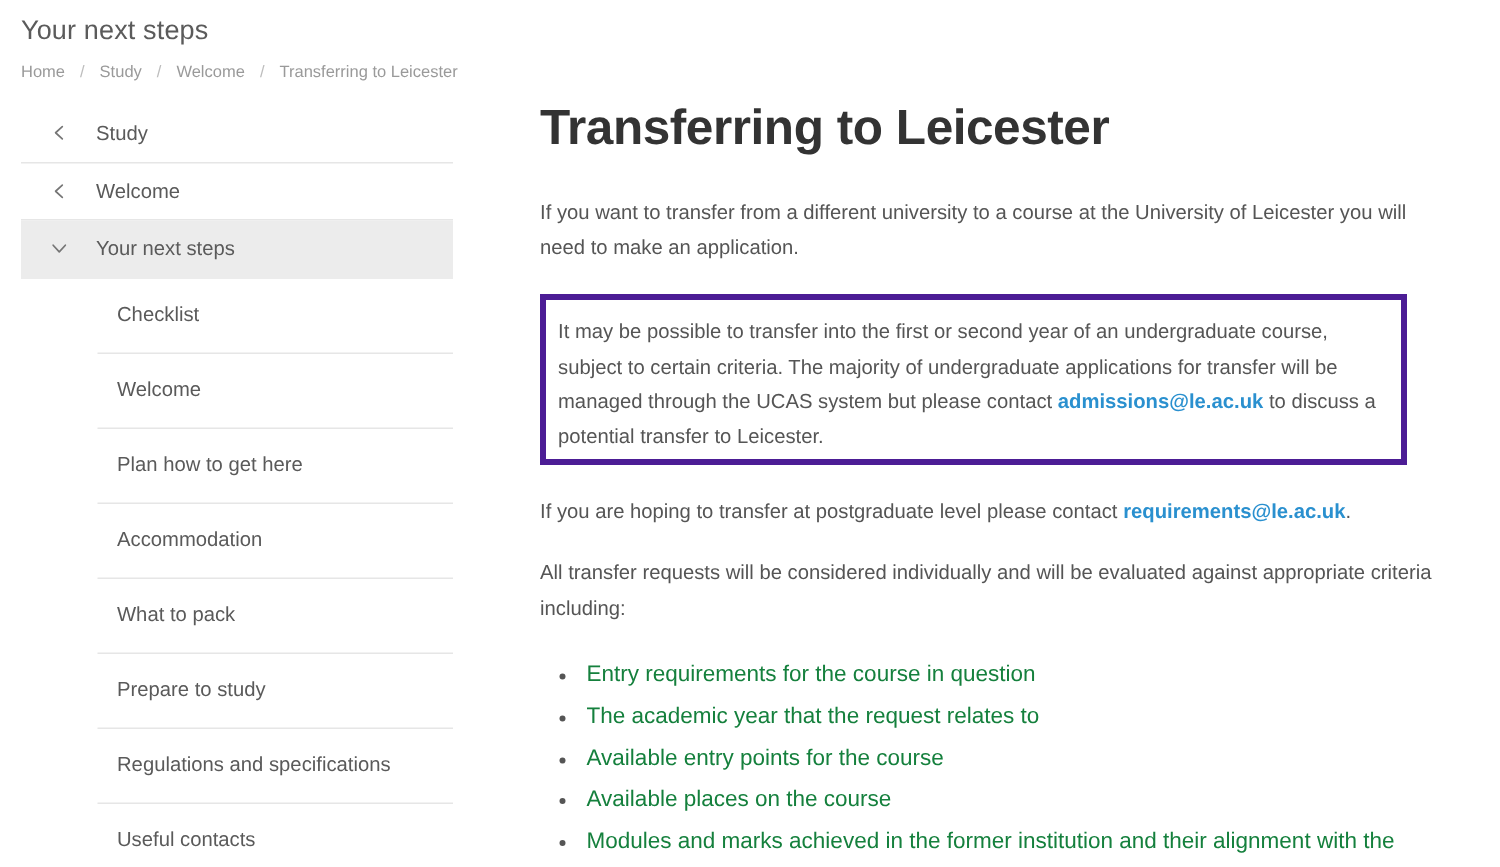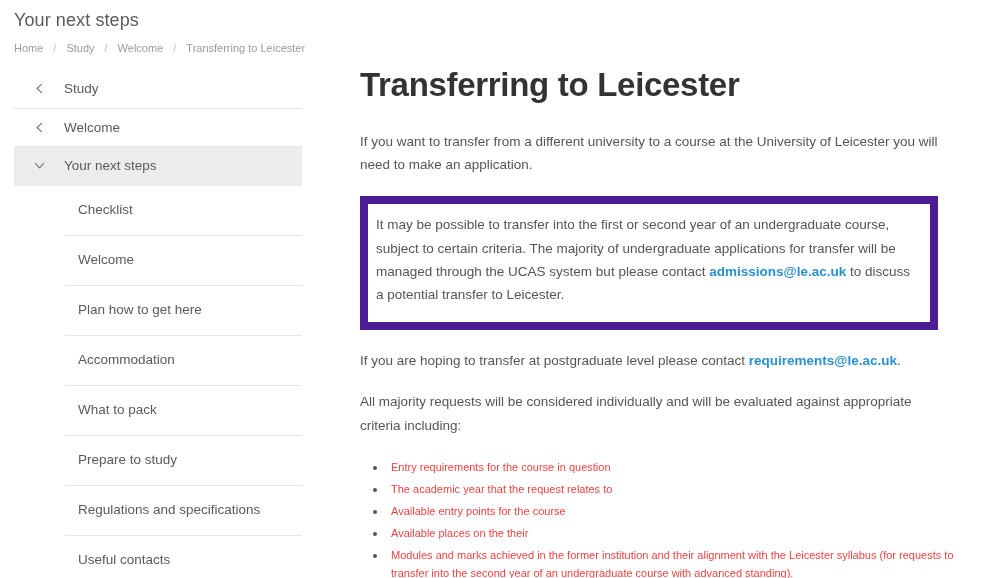"It may be possible to" .callout { border: 8px solid #4c1d95 -> 4px solid #4c1d95; padding: 9px 11px 16px 8px -> 9px 11px 4px 8px }
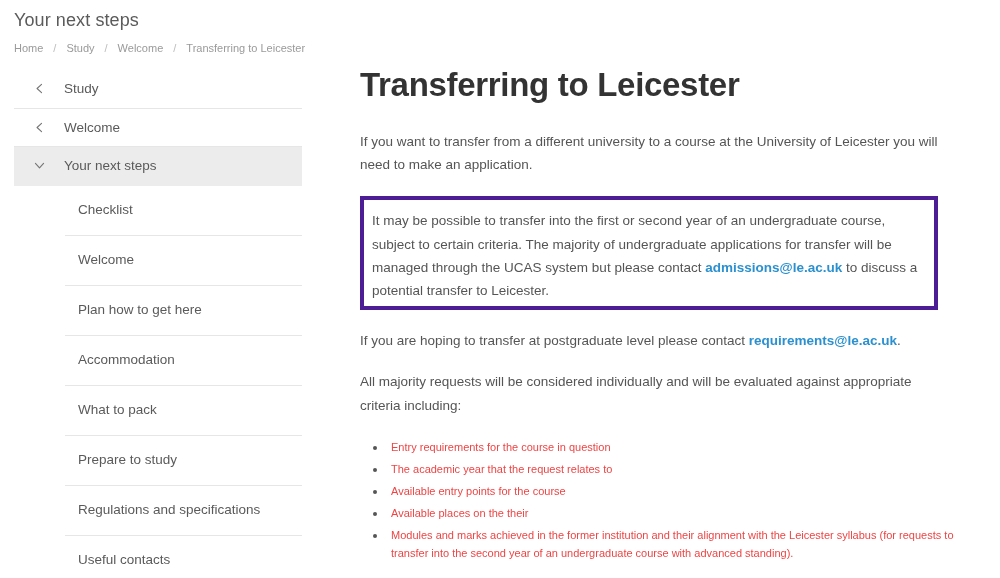"All majority requests will be" p { text: majority -> transfer }
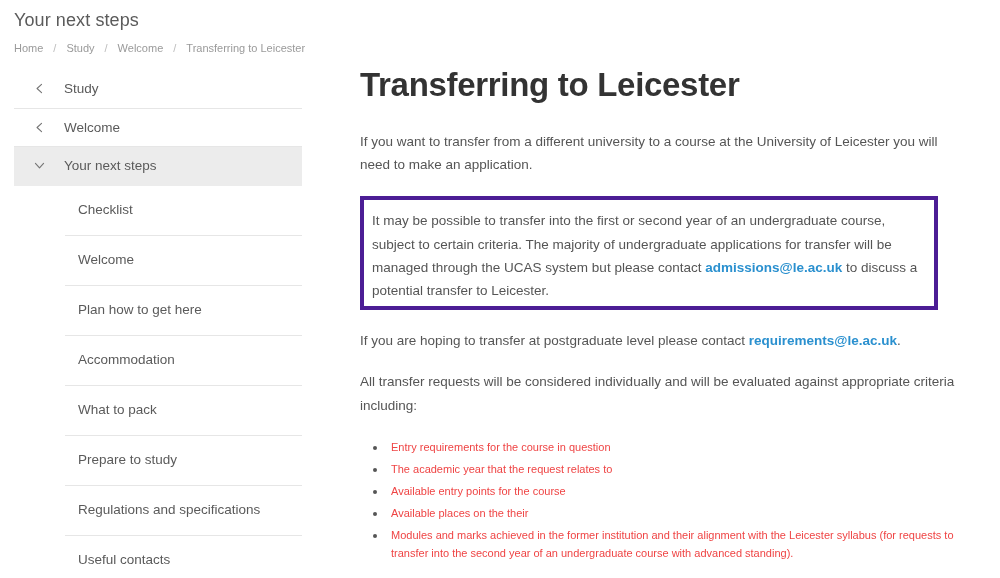"Entry requirements for the course" .criteria-list li { color: #ef4444 -> #15803d; font-size: 11px -> 15px }
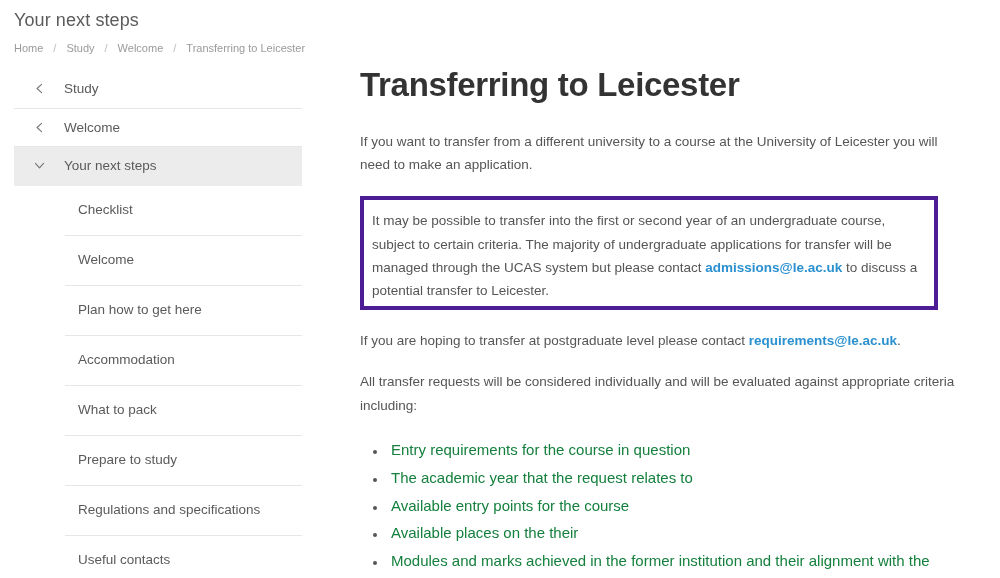"Available places on the their" li { text: their -> course }
